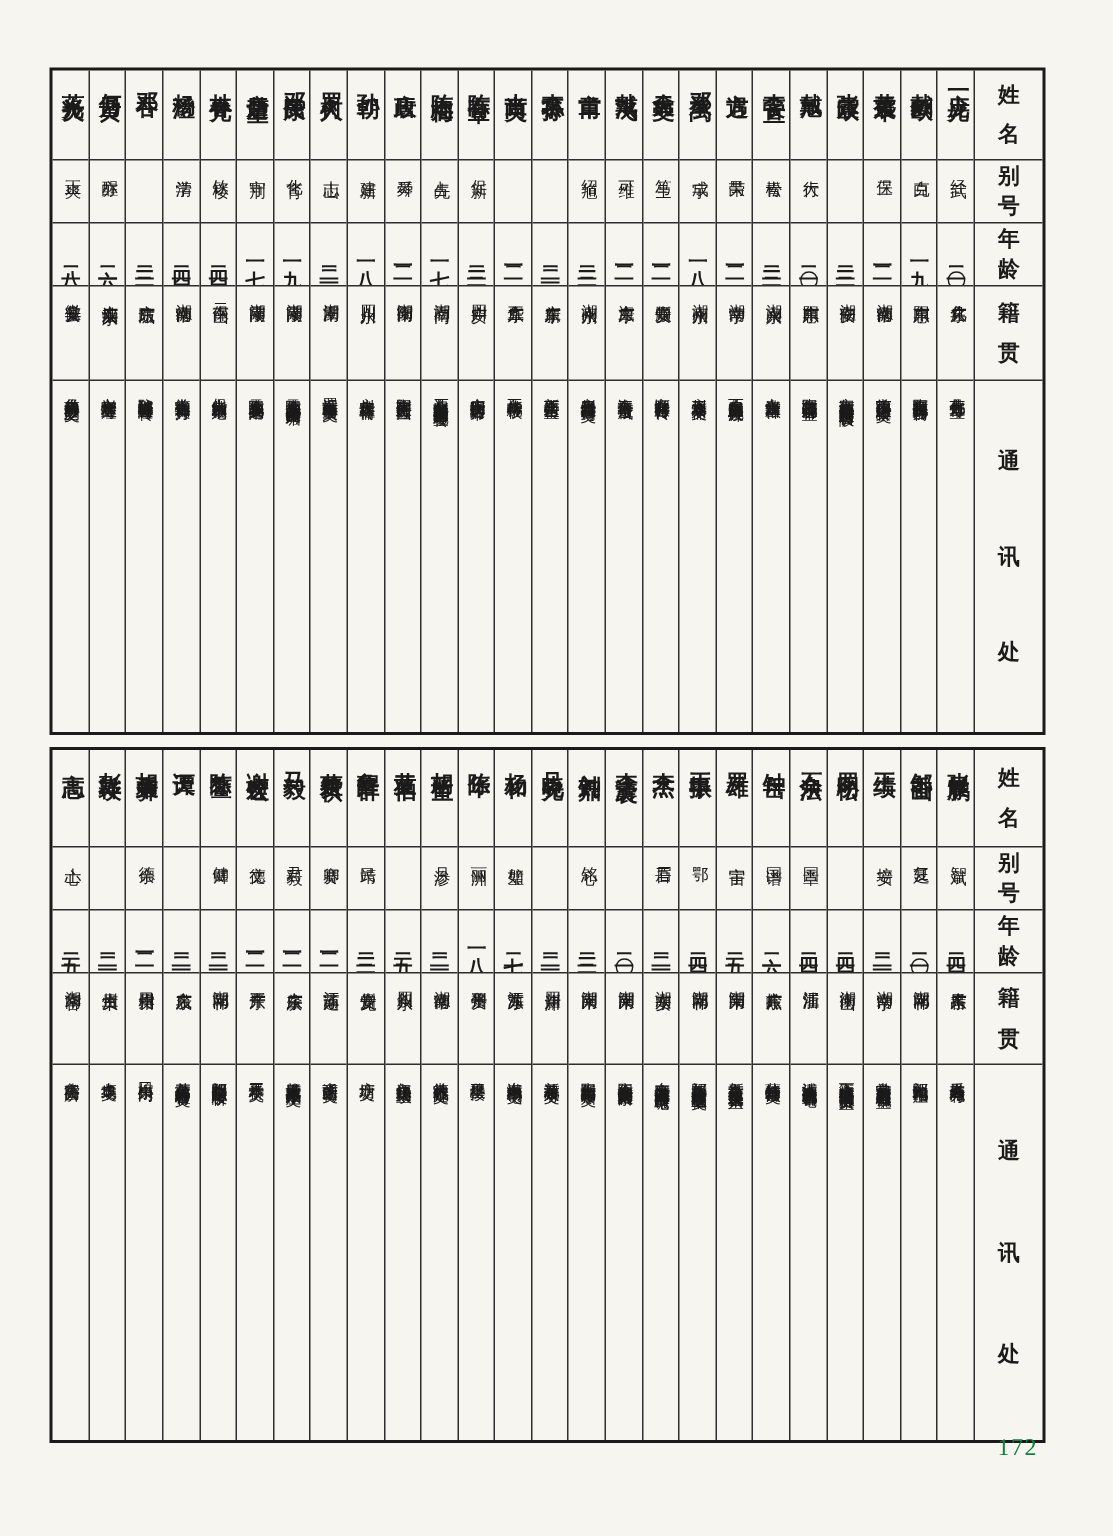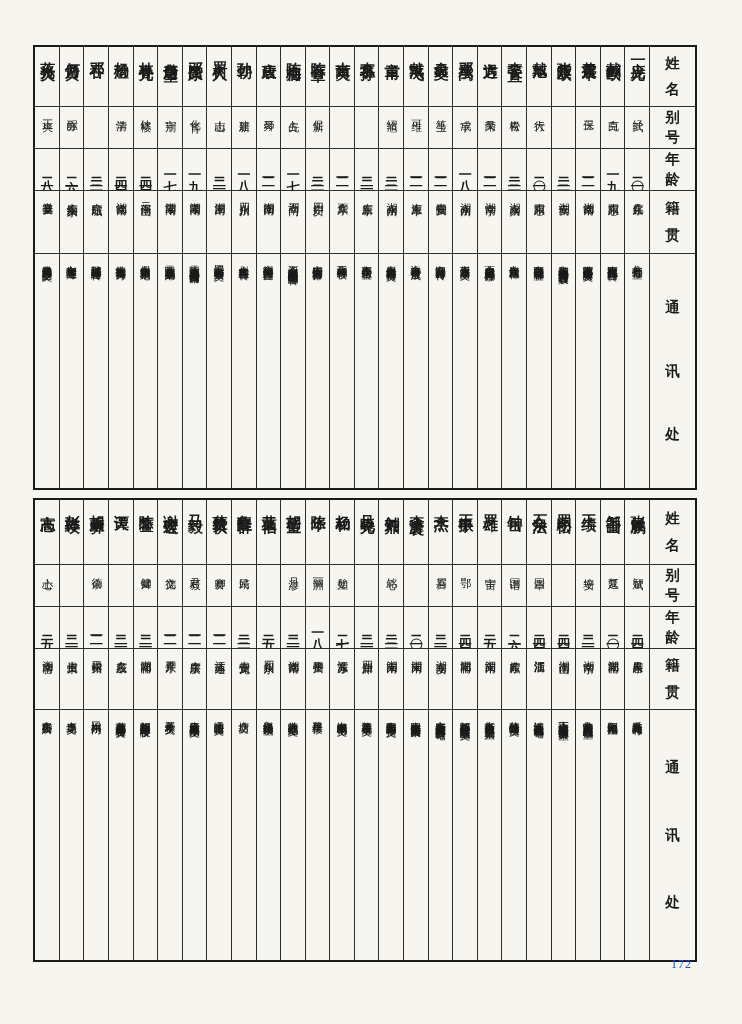"172" .page-number { color: #1d4ed8 -> #15803d; font-size: 12px -> 16px }
